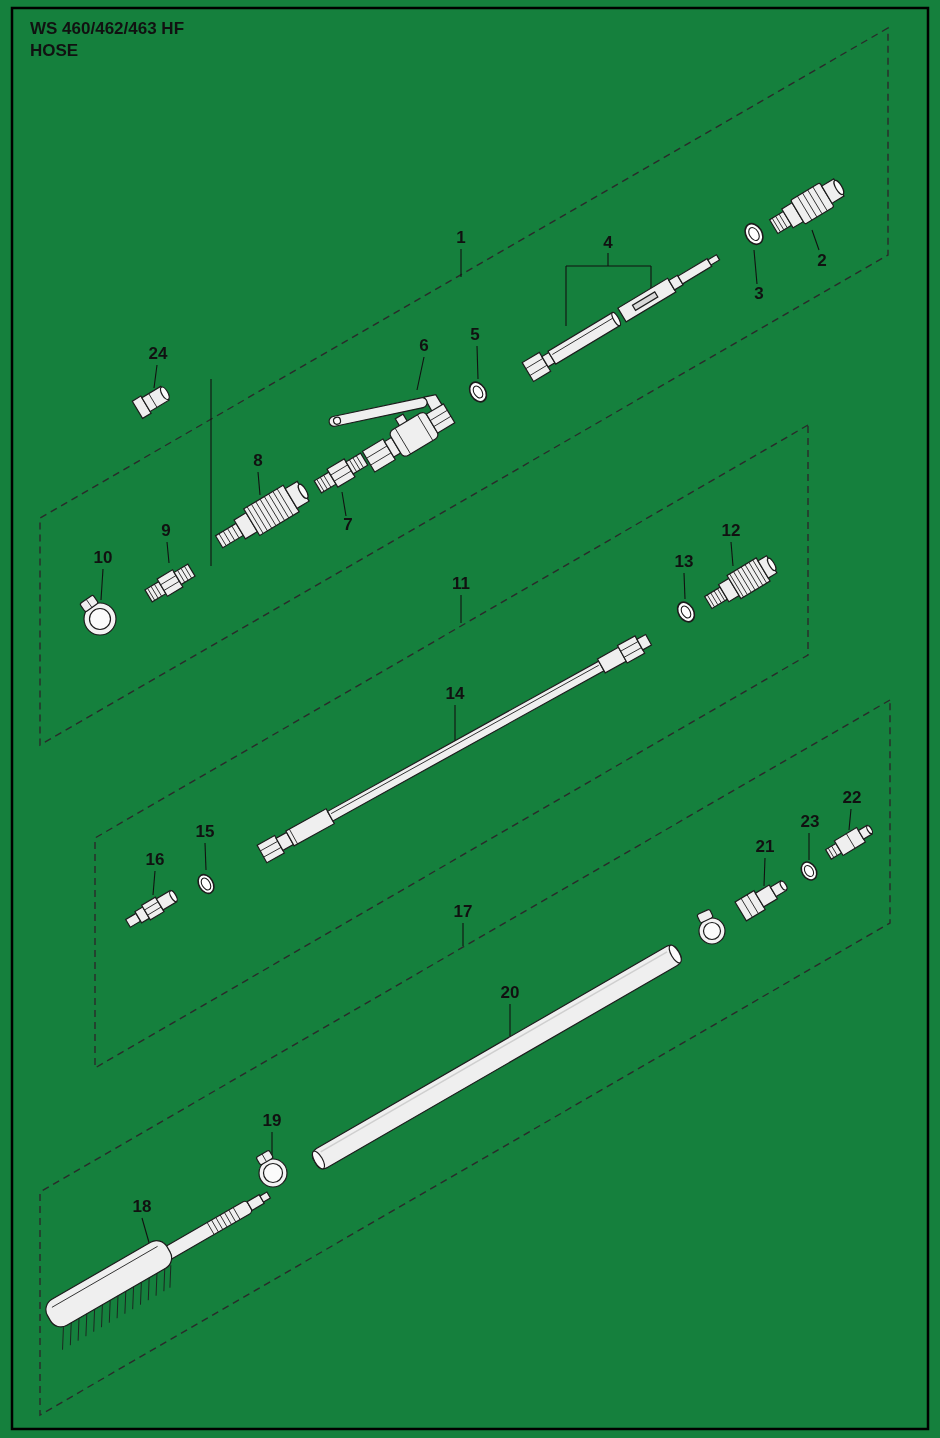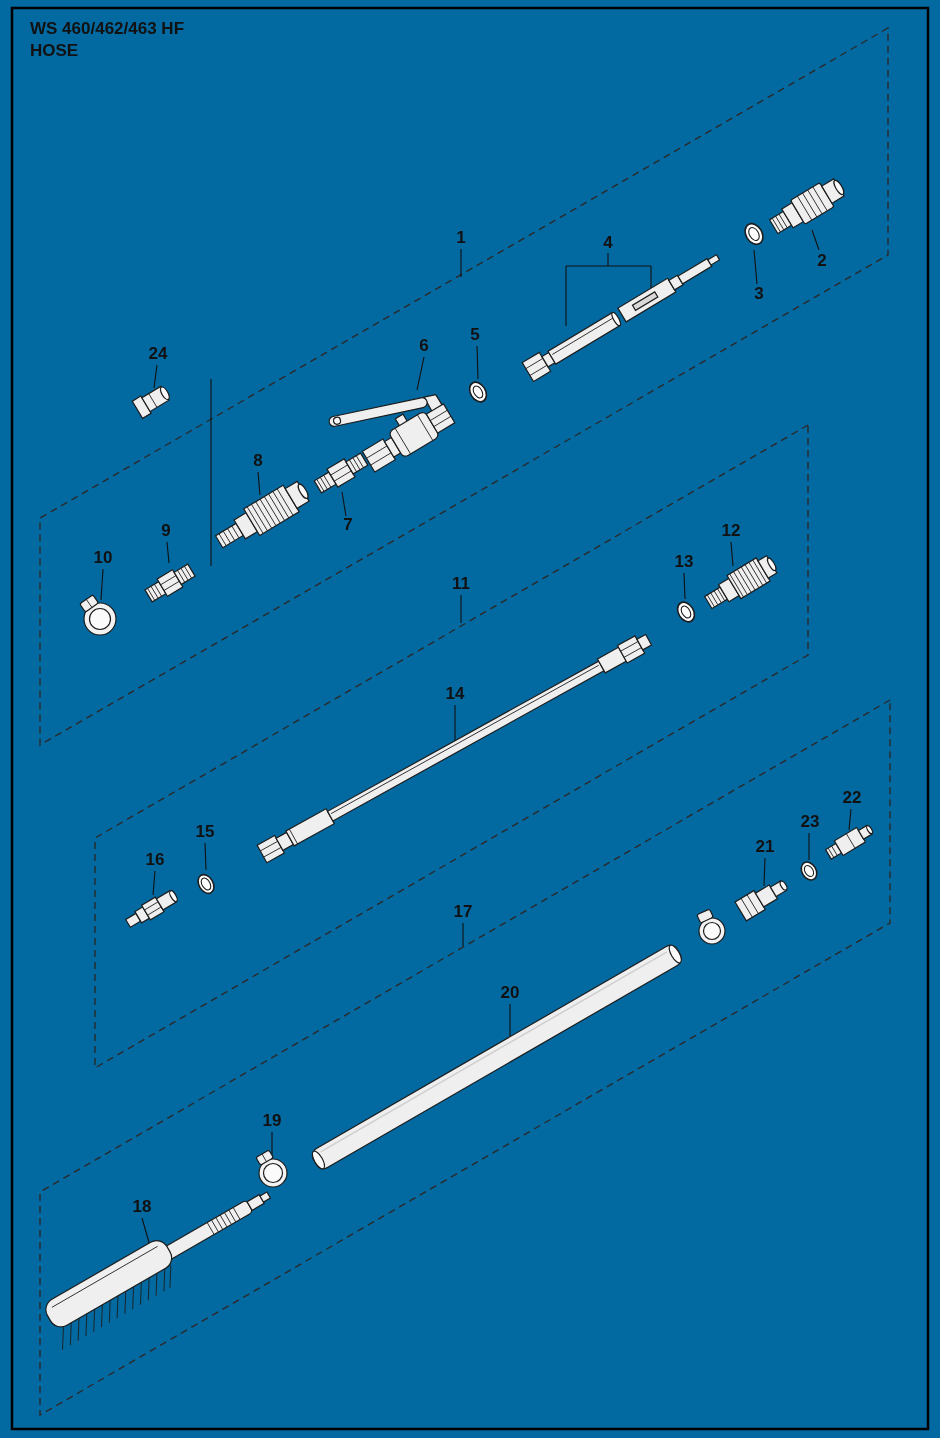"WS 460/462/463 HF" .page { background: #0369a1 -> #15803d }
